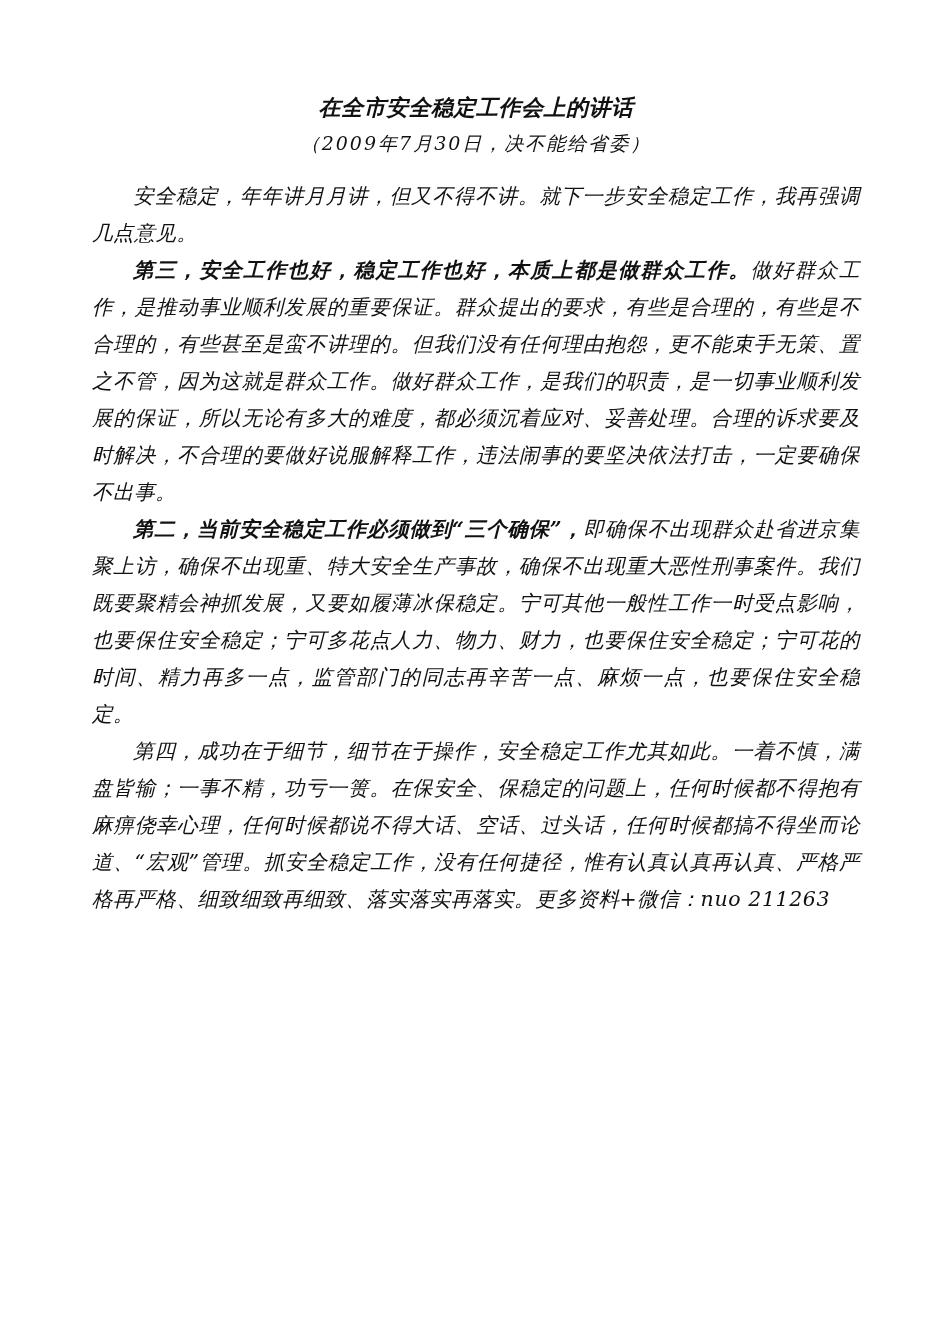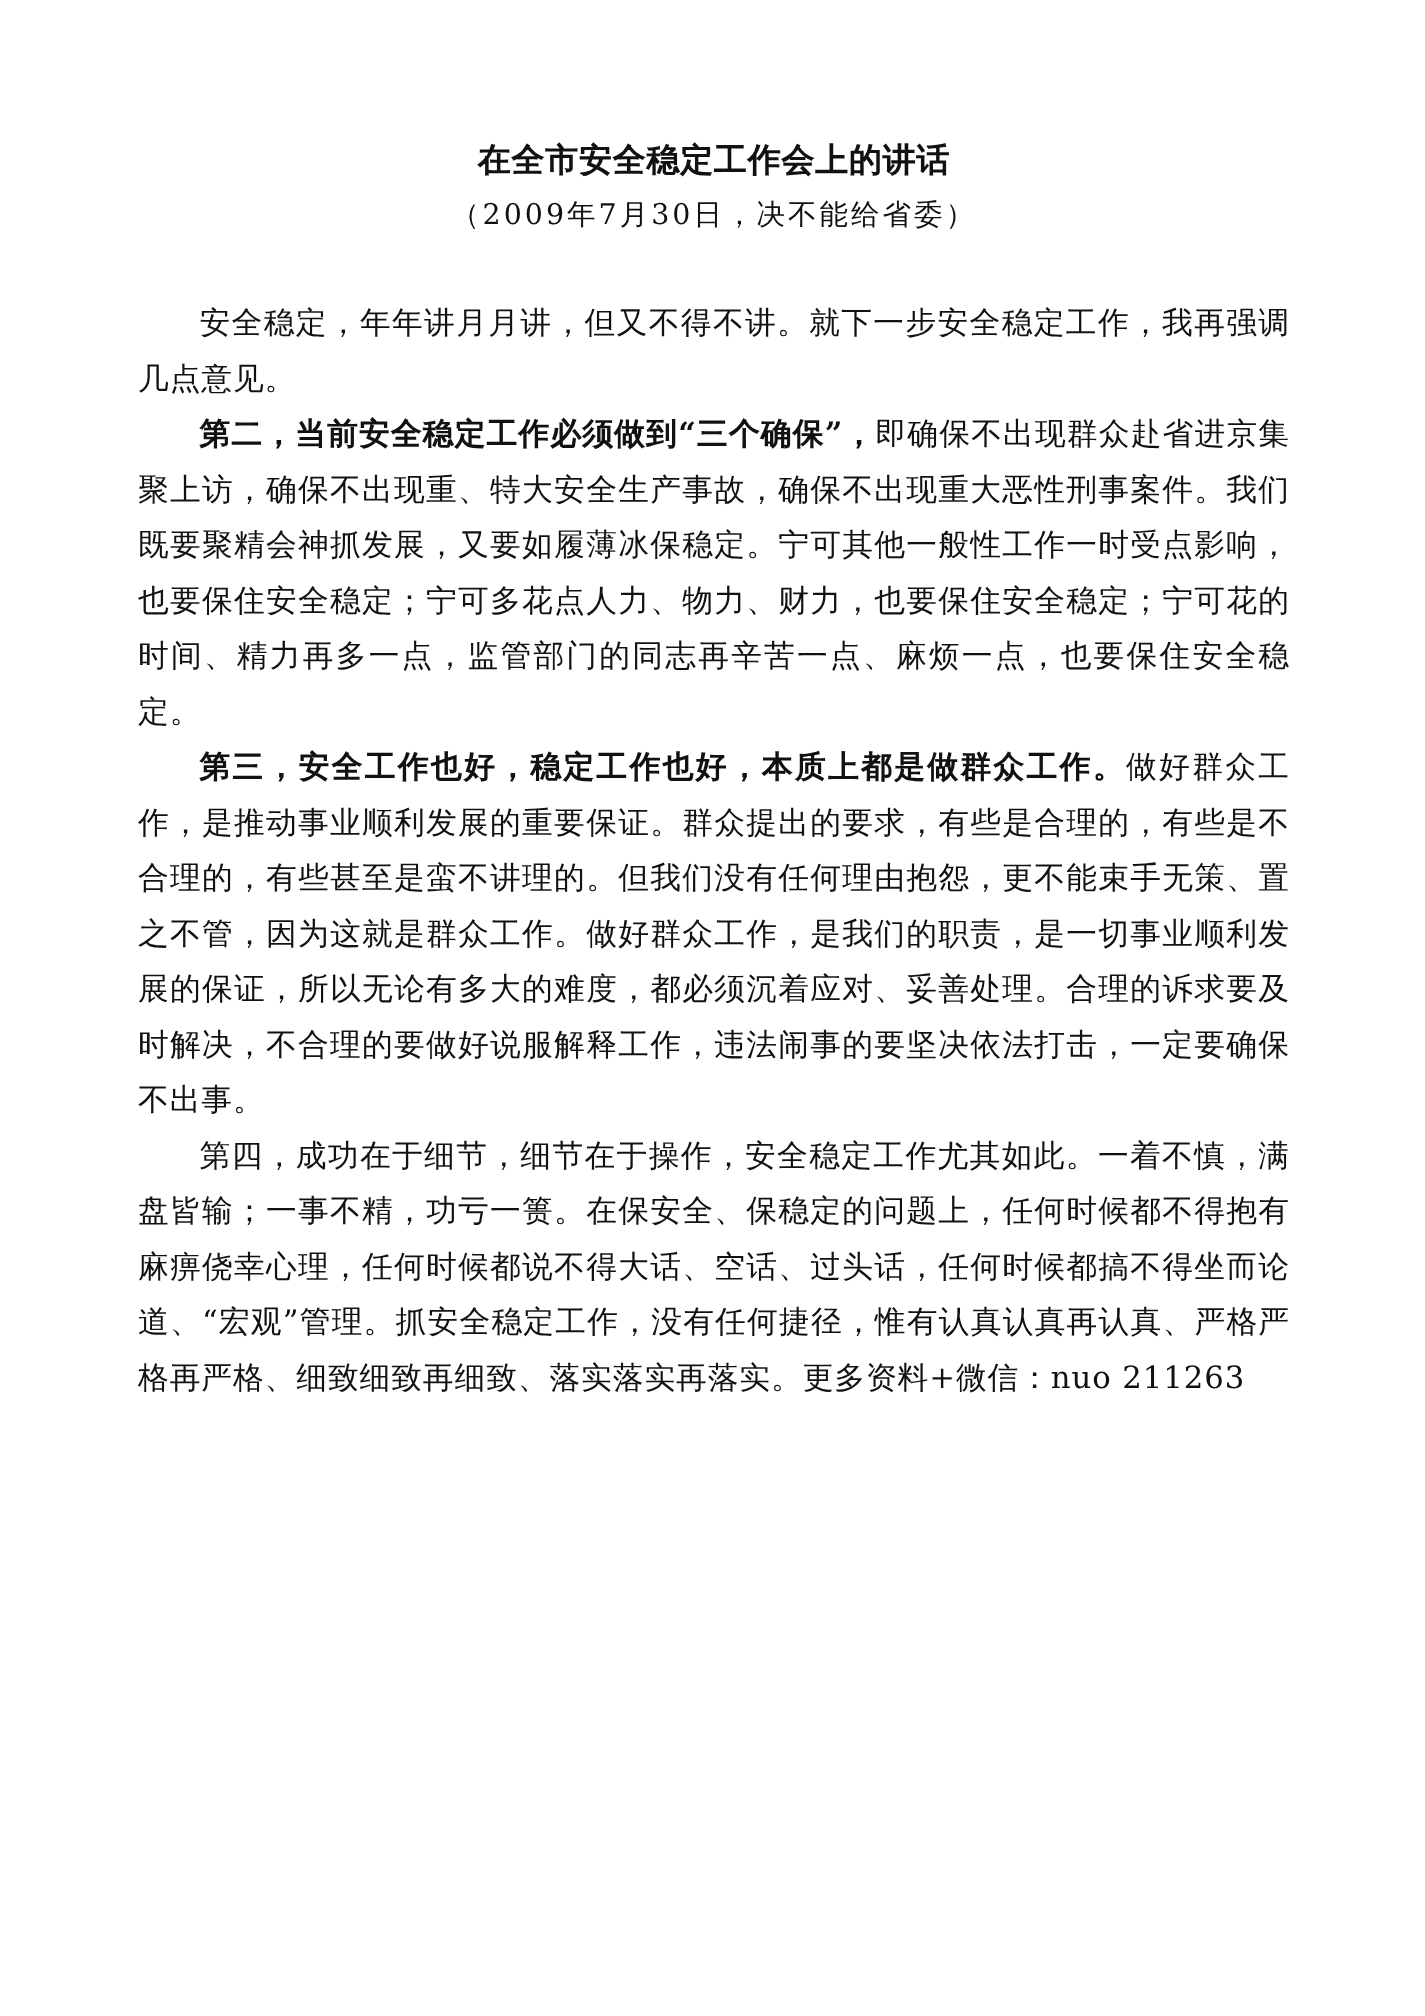"在全市安全稳定工作会上的讲话" .page { font-style: none -> italic }
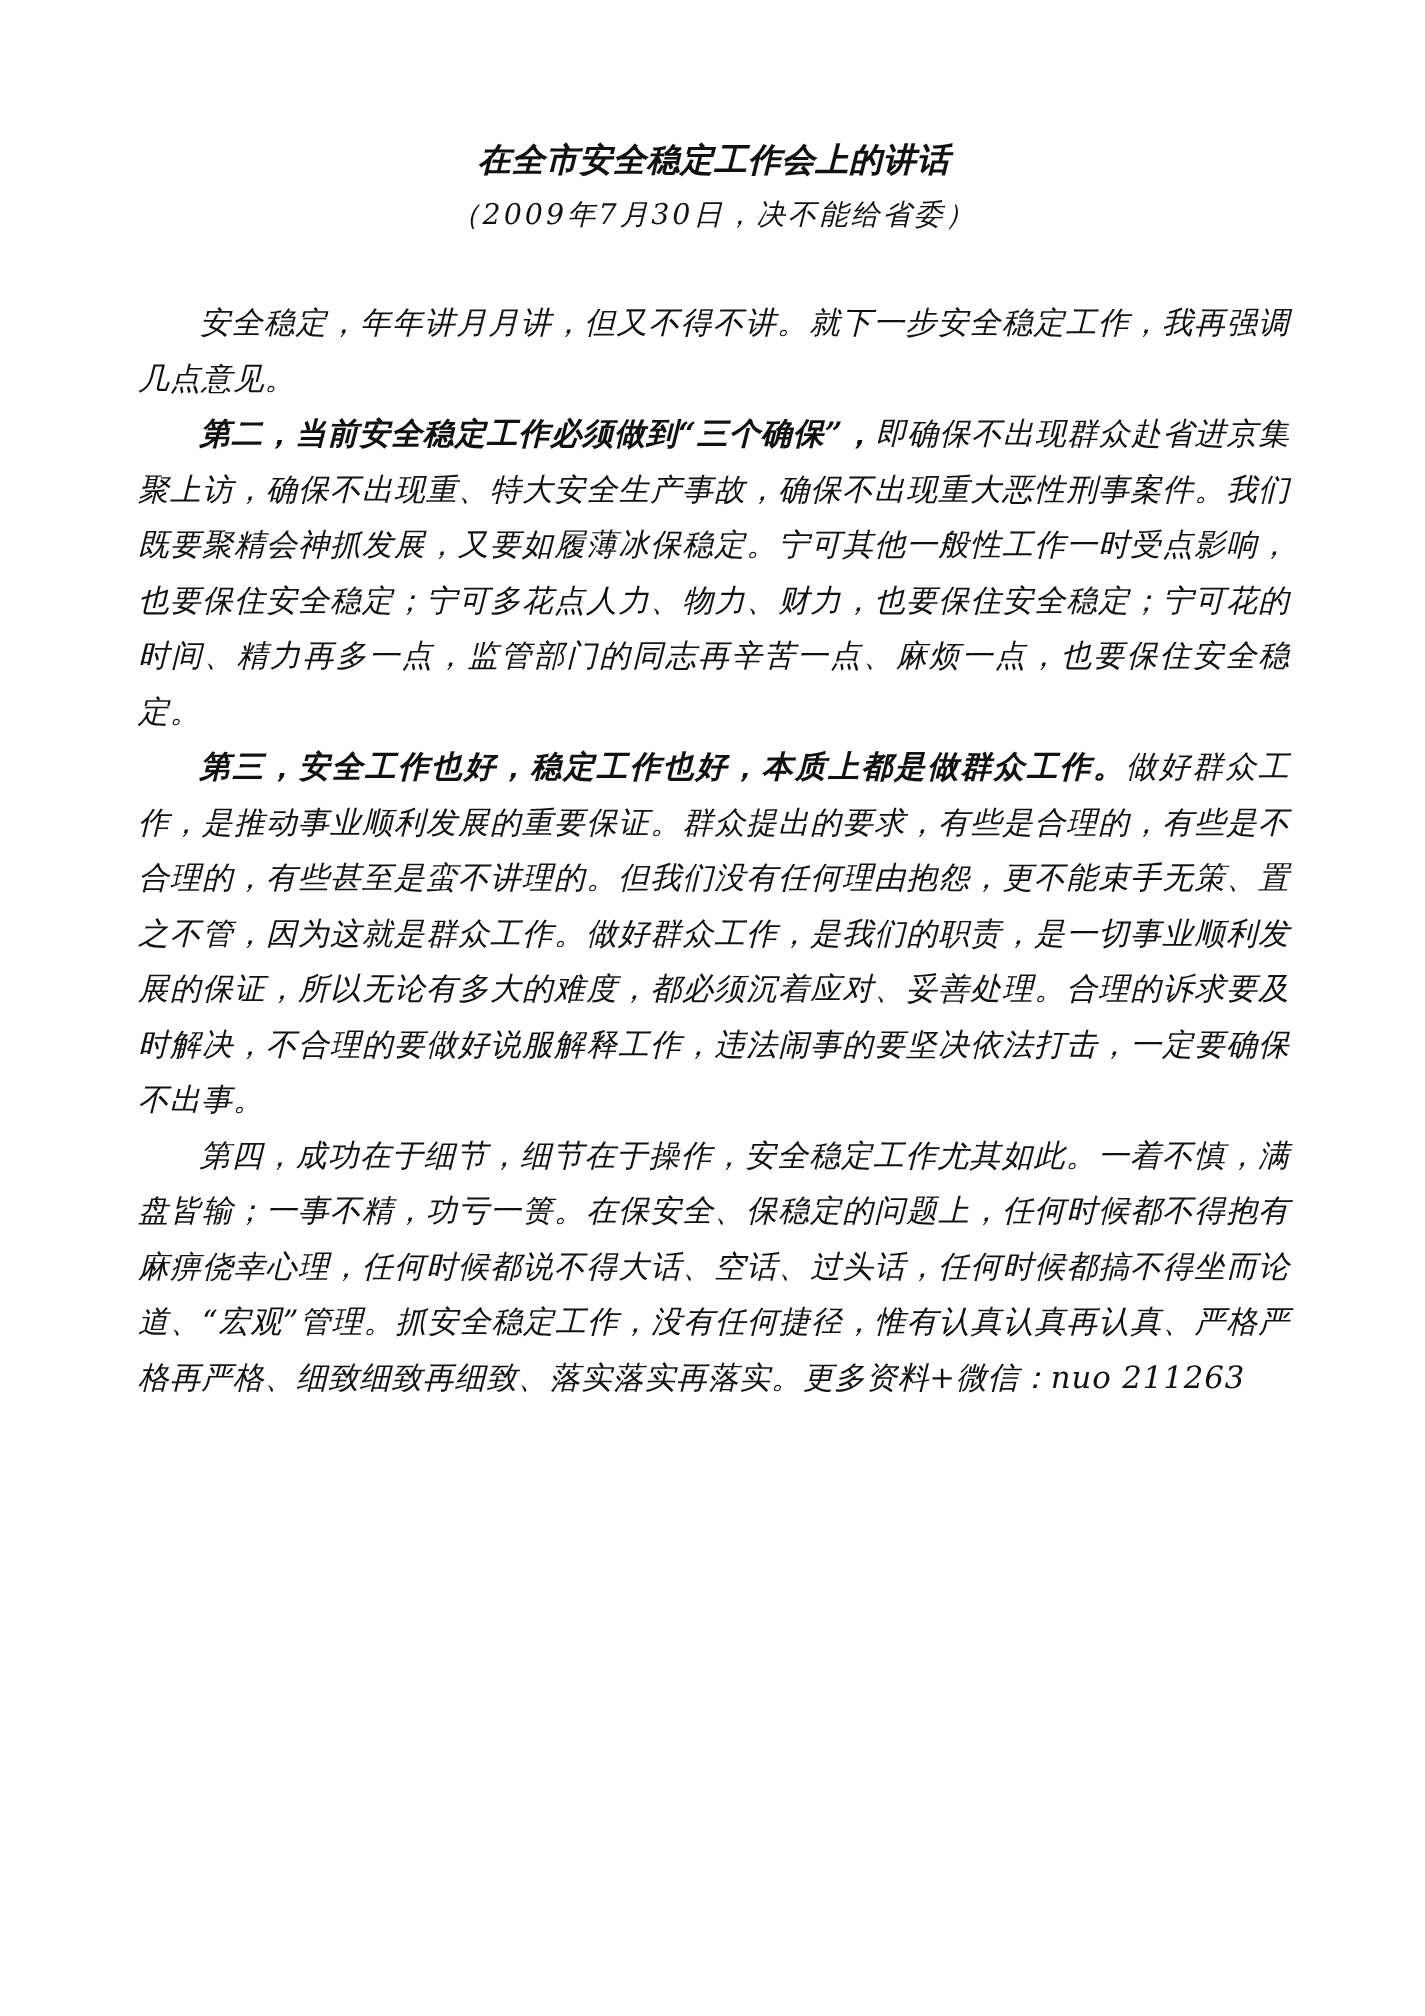"安全稳定，年年讲月月讲，但又不得不讲。就下一步安全稳定工作，我再强调几点意见。" .body { margin-top: 39px -> 20px }
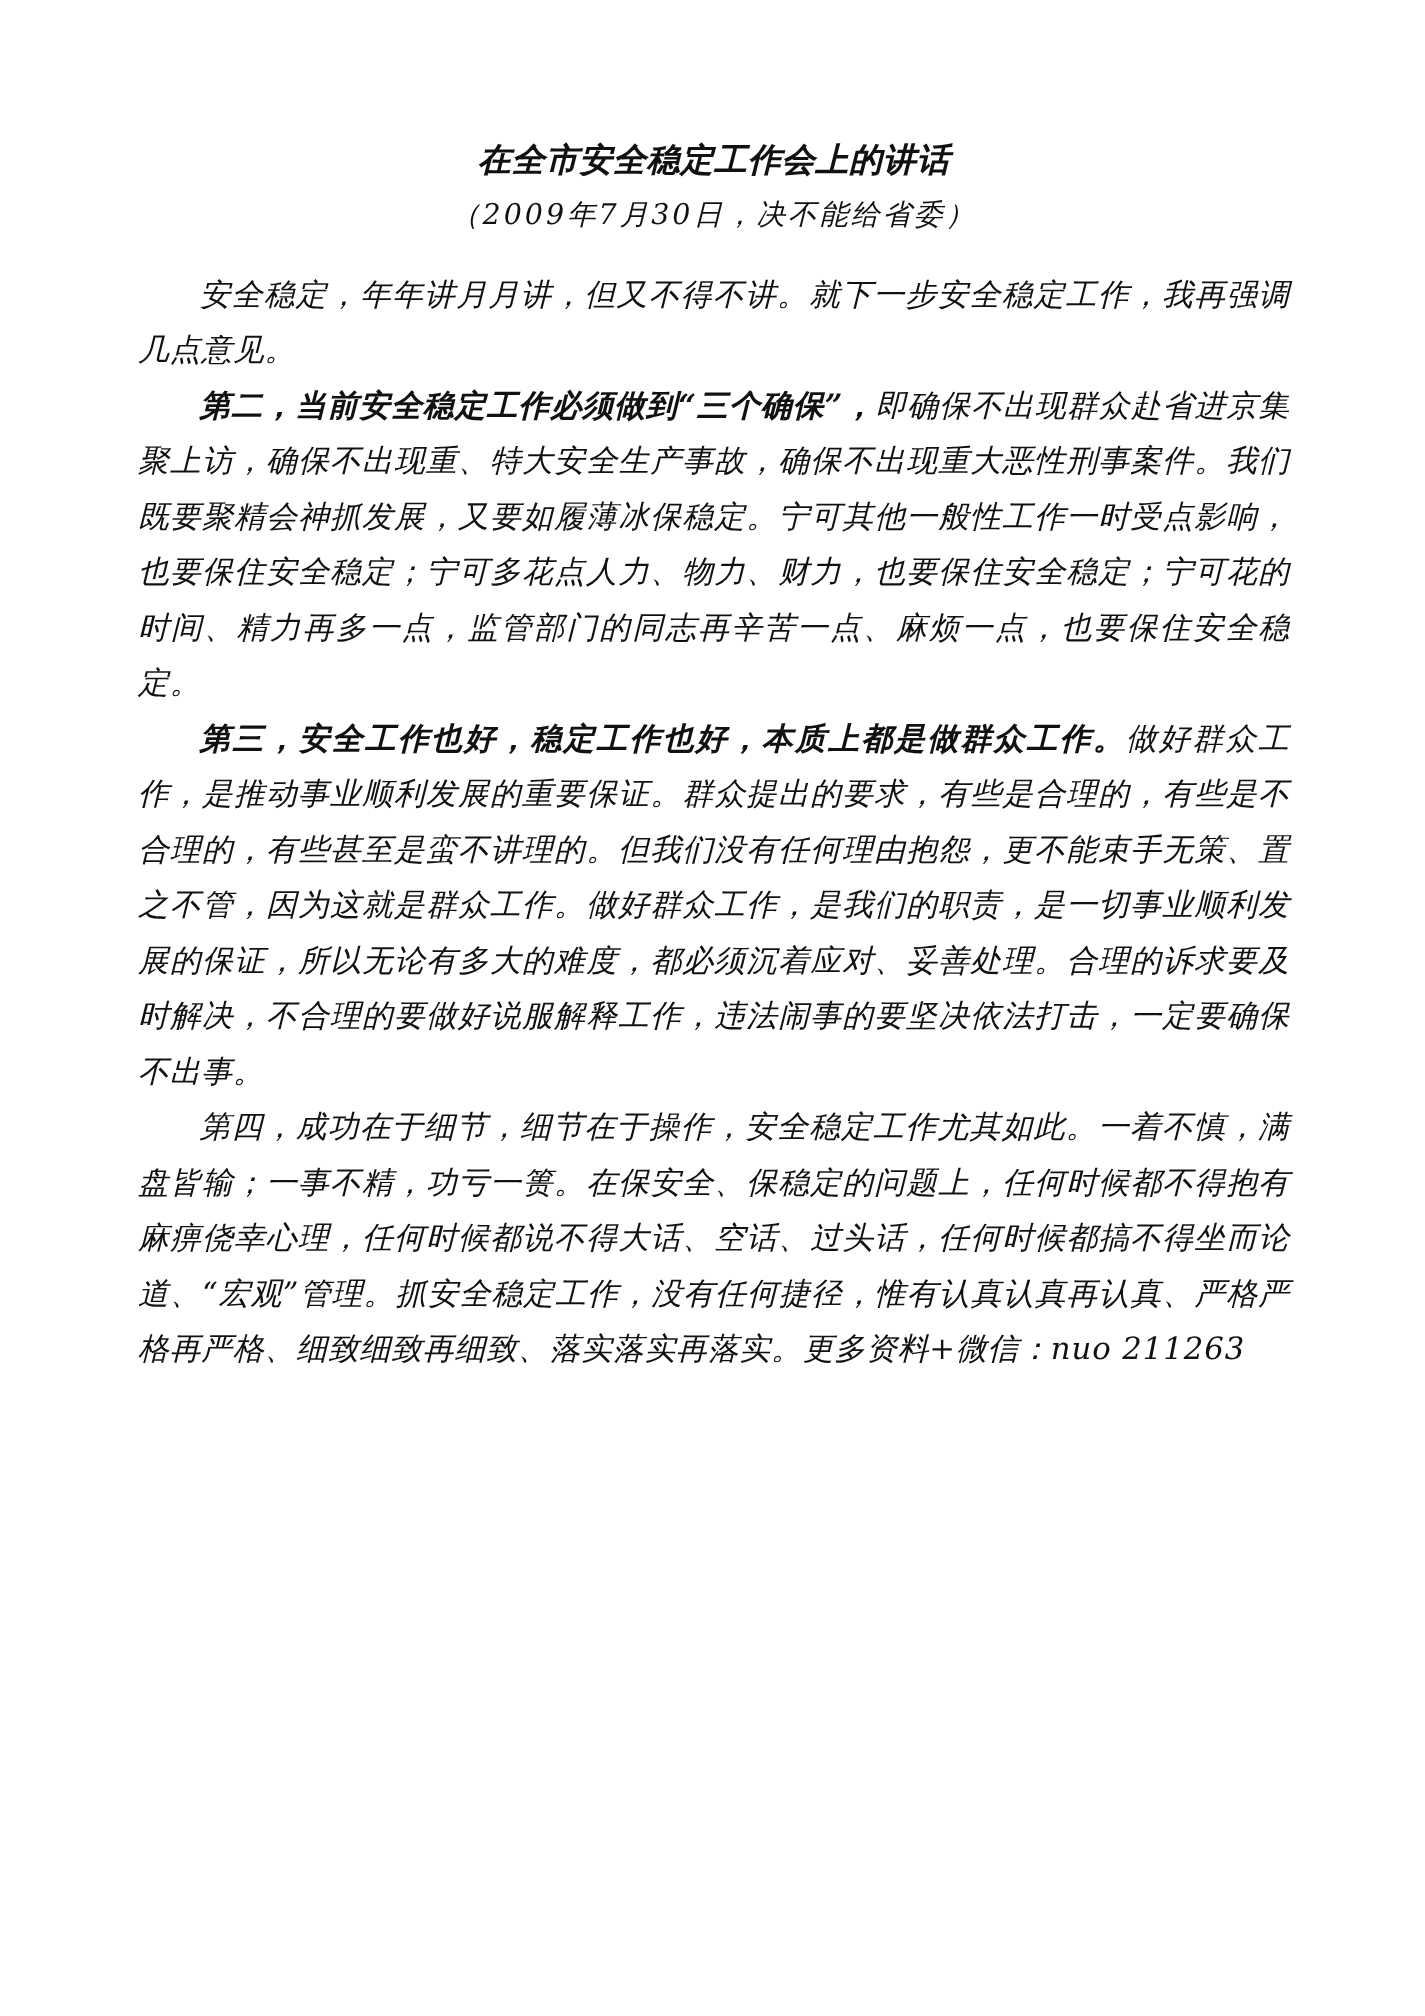"第二，当前安全稳定工作必须做到“三个确保”，即确保不出现群众赴省进京集聚上访，确" p.para { order: before "第三，安全工作也好，稳定工作也好，本质上都是做群众工作。做好群众工作，是推动事业" -> after "第三，安全工作也好，稳定工作也好，本质上都是做群众工作。做好群众工作，是推动事业" }
